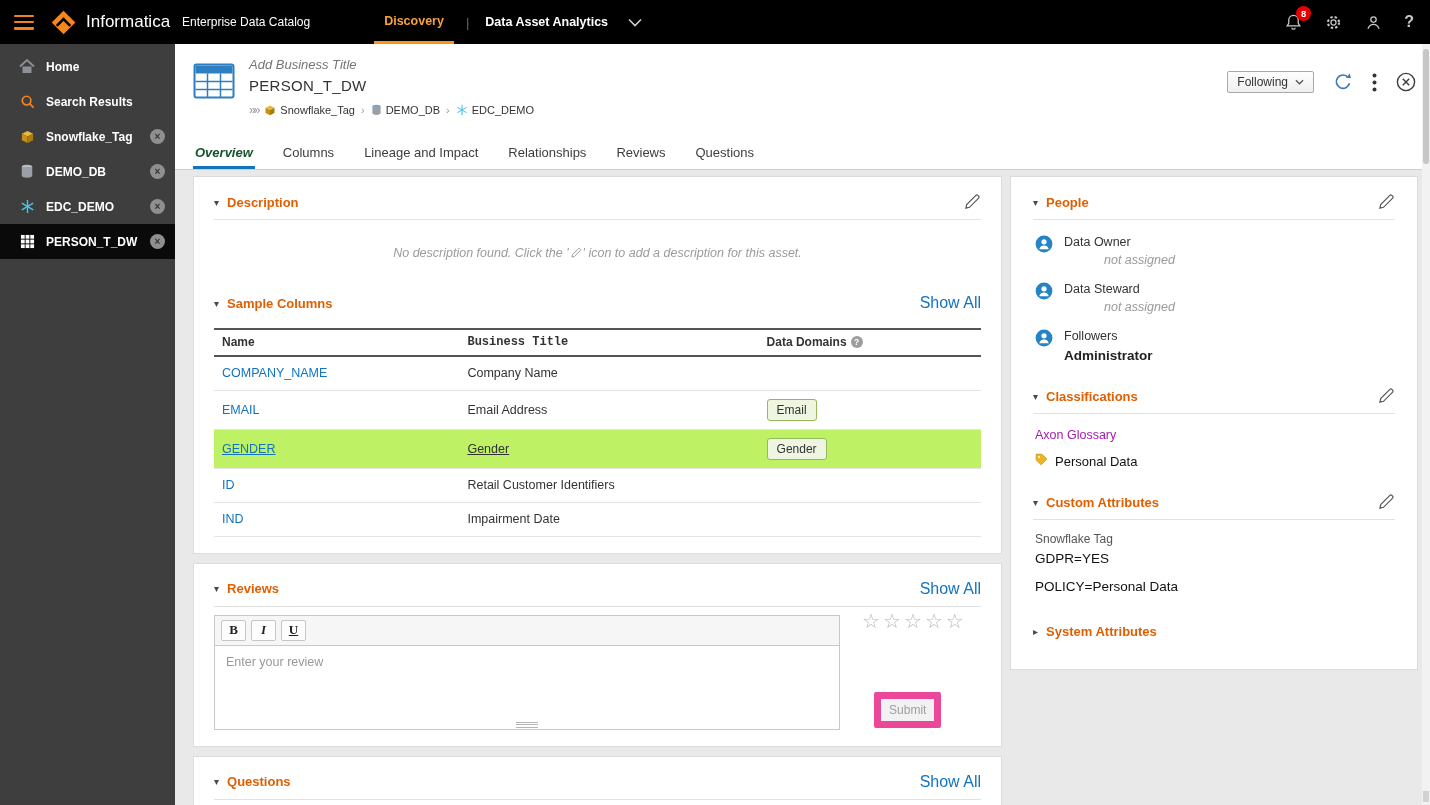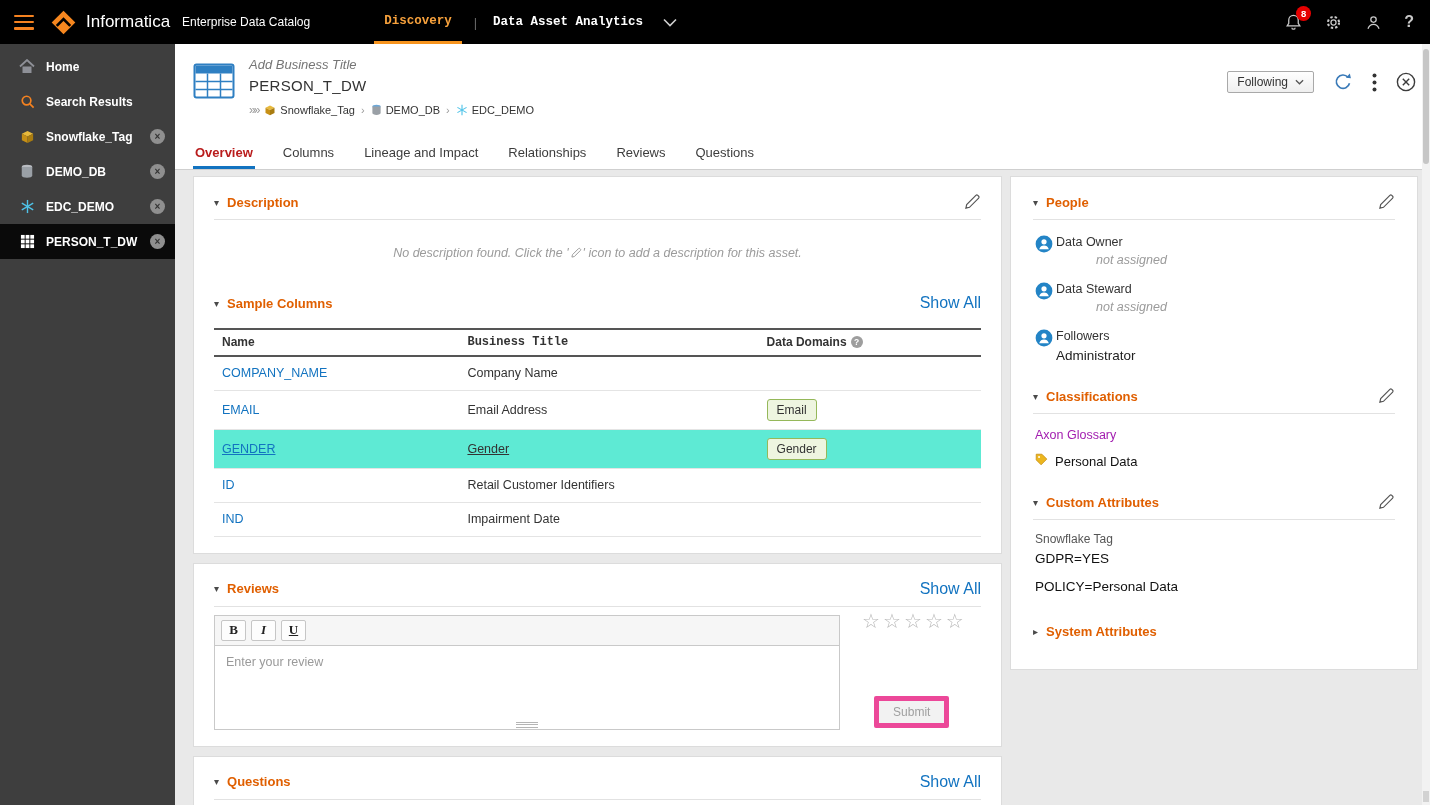"Discovery" .nav-item { font-family: Liberation Mono, monospace -> none }
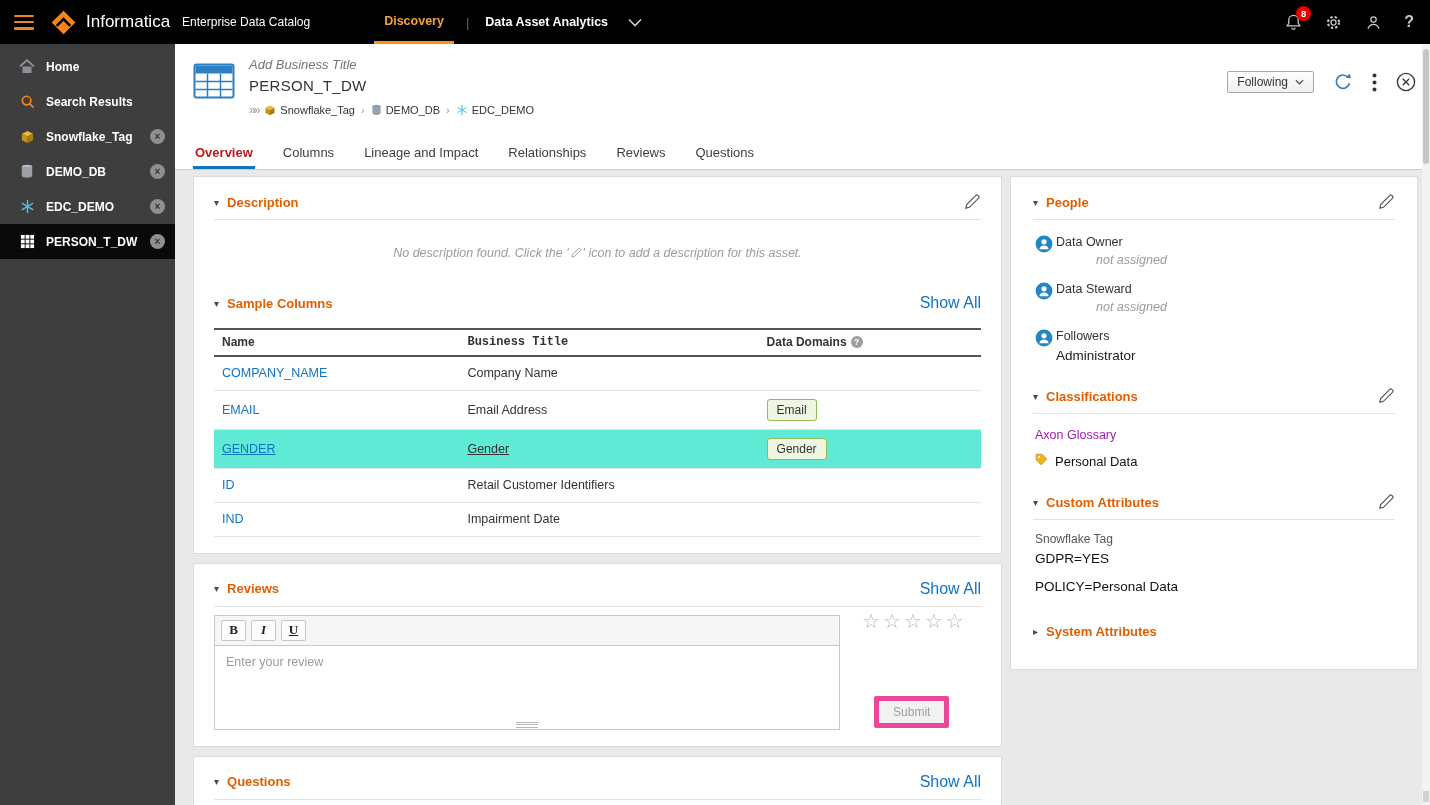"Overview" .tab.active { color: #b91c1c -> #14532d; font-style: none -> italic }
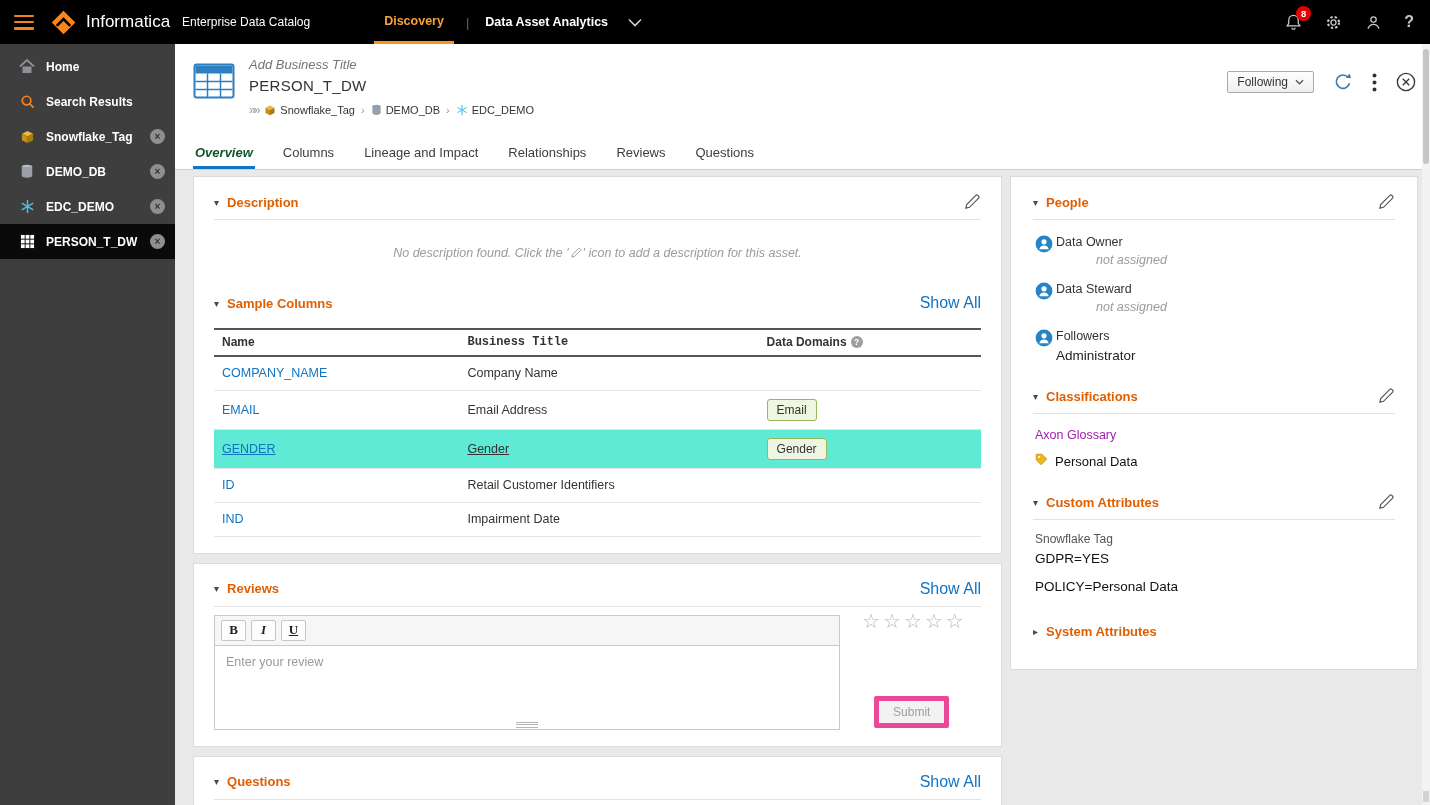"Data Owner" .person-row { gap: 3px -> 11px }
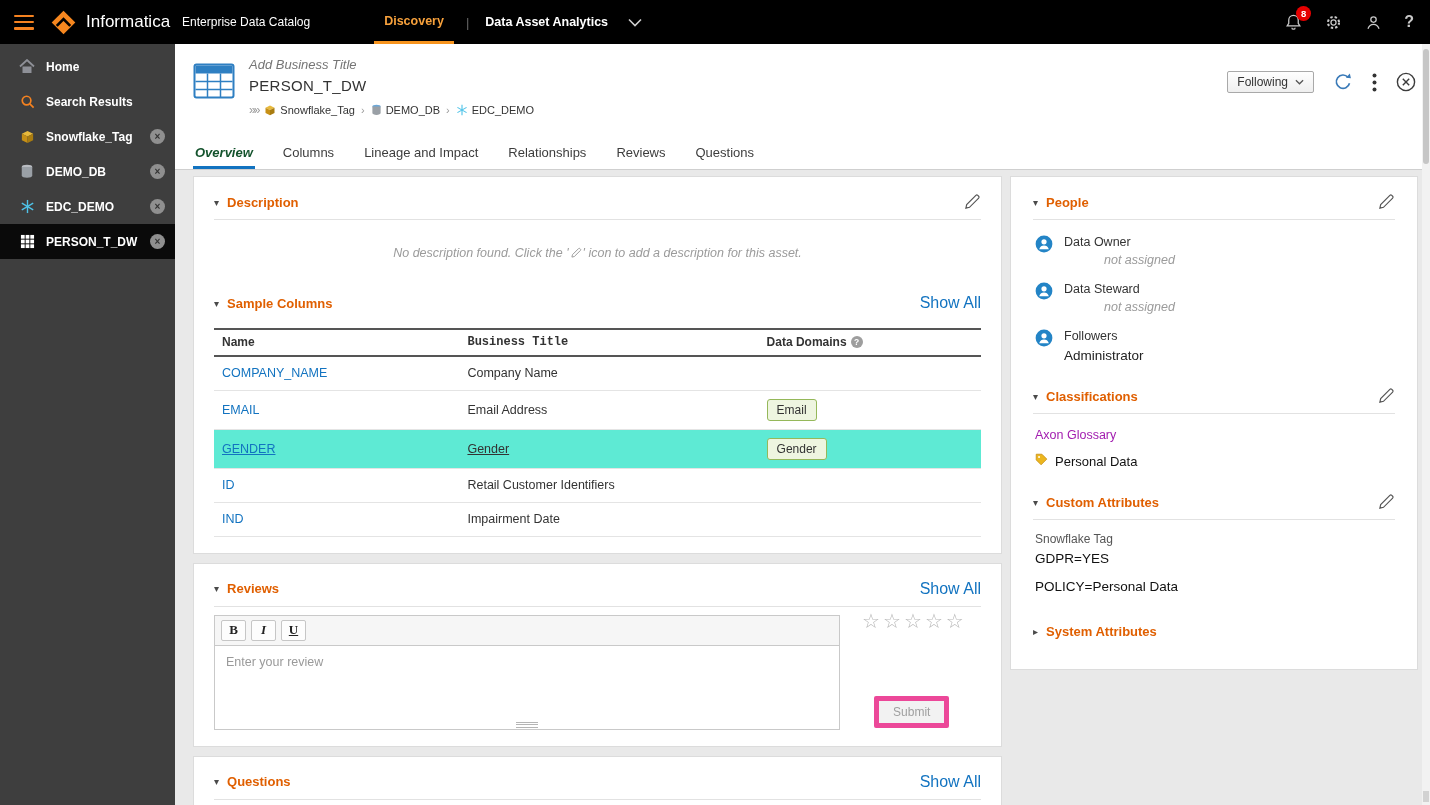"Administrator" .assigned-val { font-weight: none -> bold }
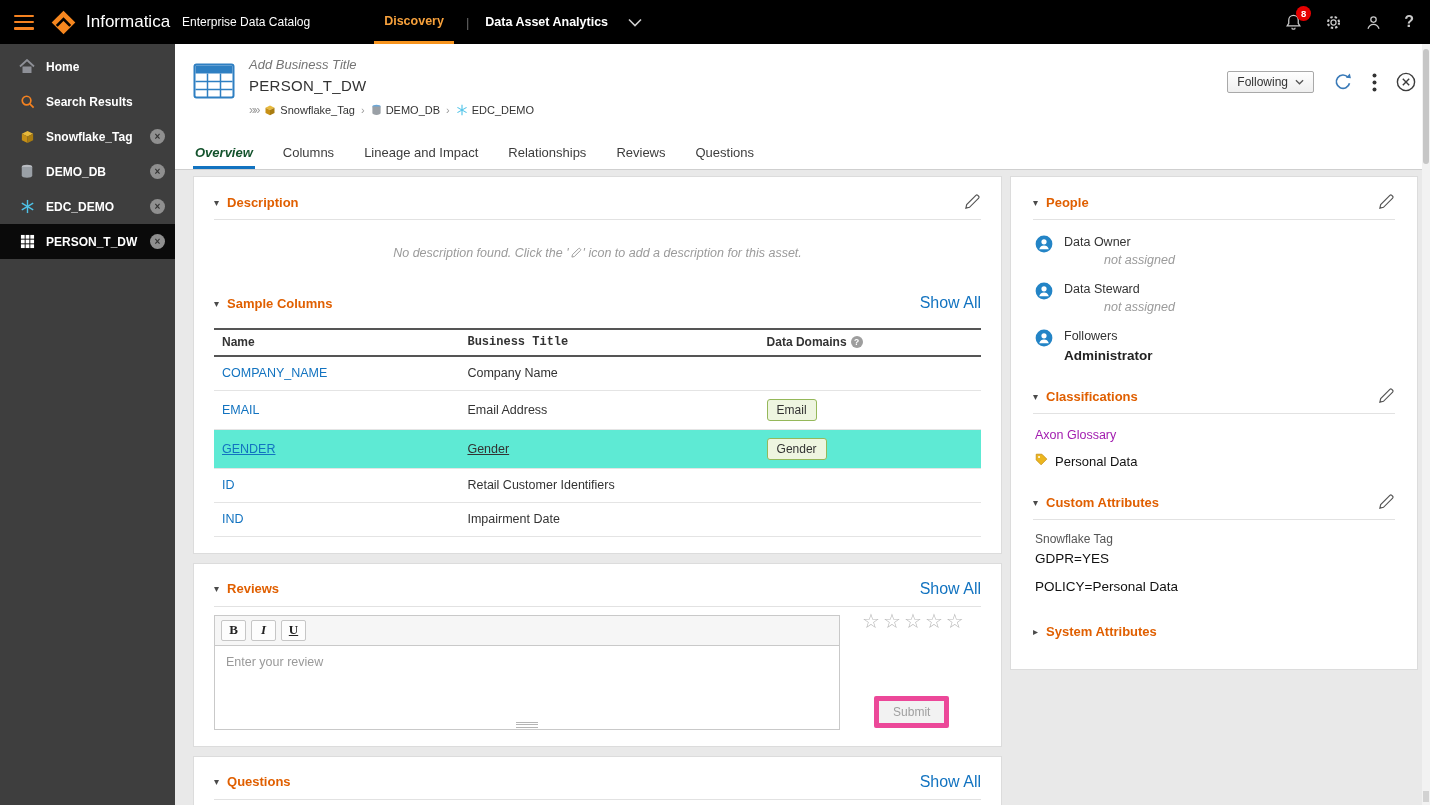"GENDER" tr.hl { background: #5eead4 -> #bef264 }
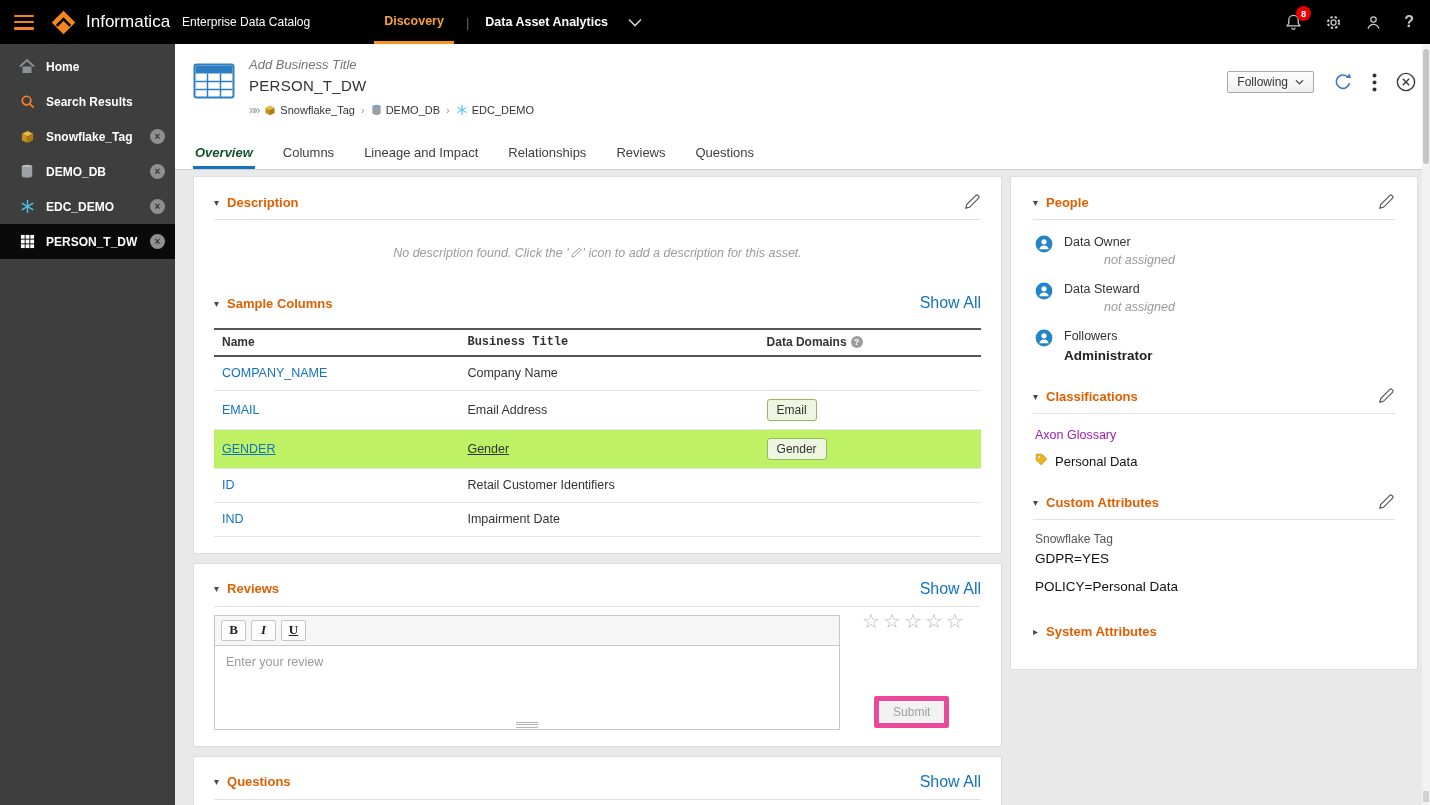"Submit" .submit-btn { border: 5px solid #ec4899 -> 7px solid #ec4899; padding: 4px 14px -> 4px 8px }
